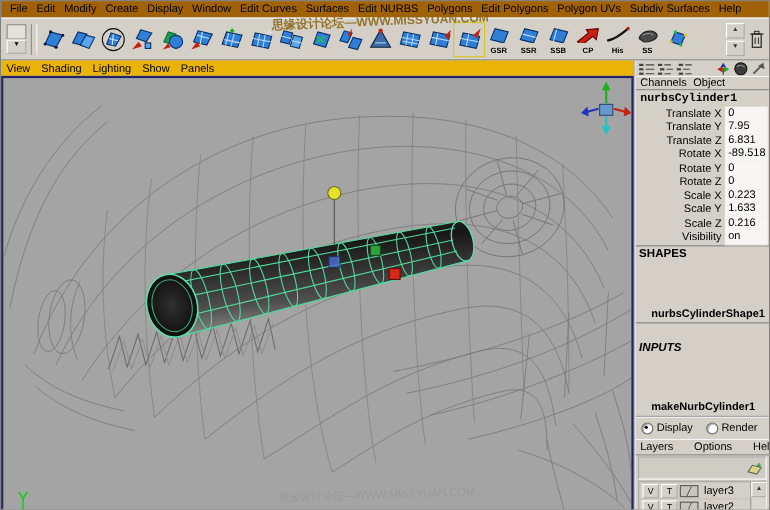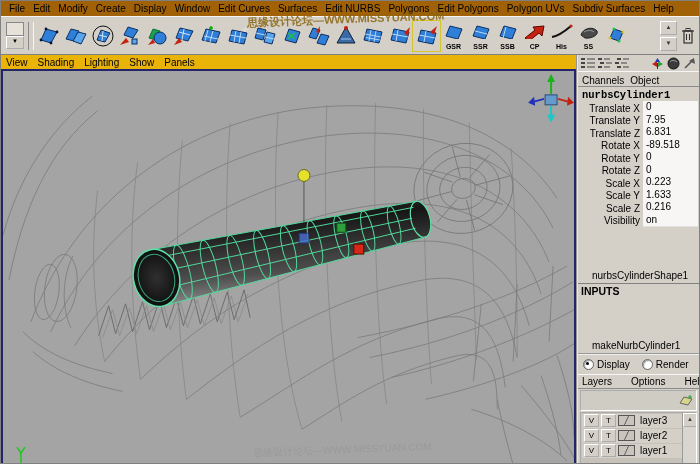"Translate X" .cb-row { margin-left: none -> 16px }
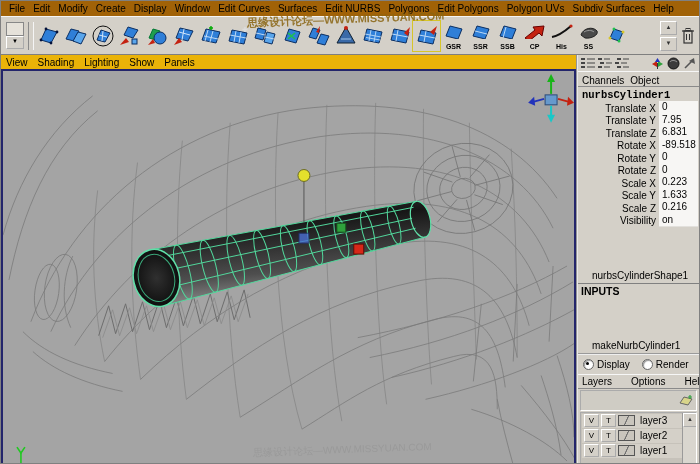"SHAPES" div.cb-section { html: none -> <div>SHAPES</div> }
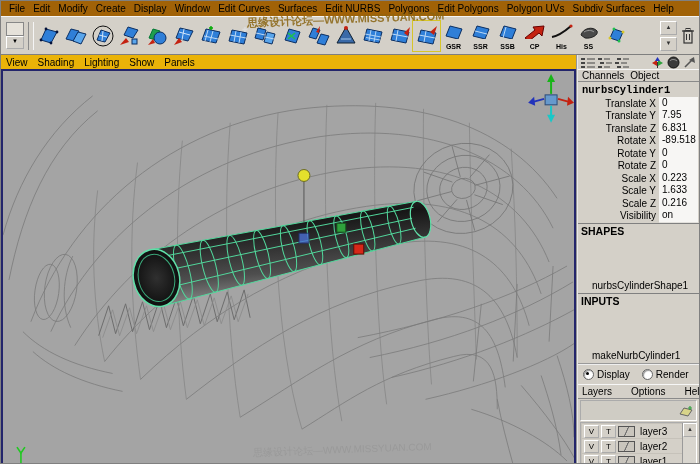"nurbsCylinderShape1" .cb-node { font-weight: normal -> bold }
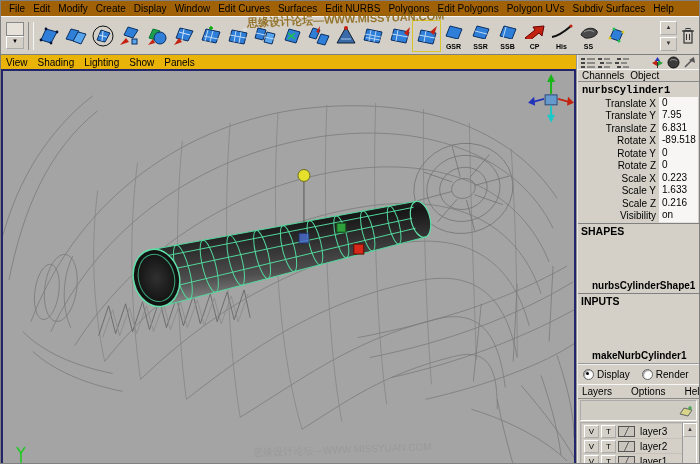"INPUTS" div.cb-section { font-style: none -> italic; padding-top: 0 -> 15px }
